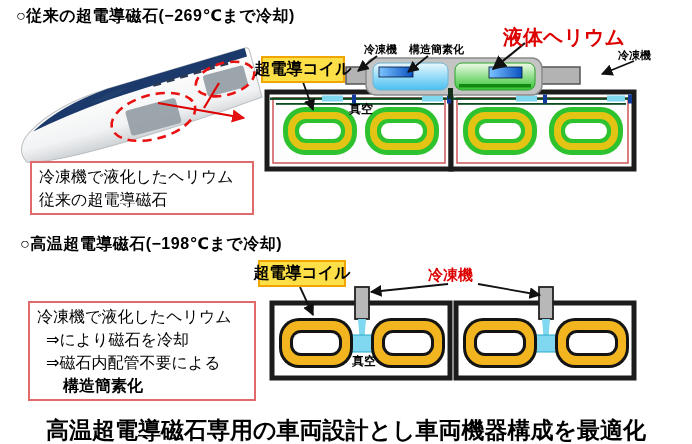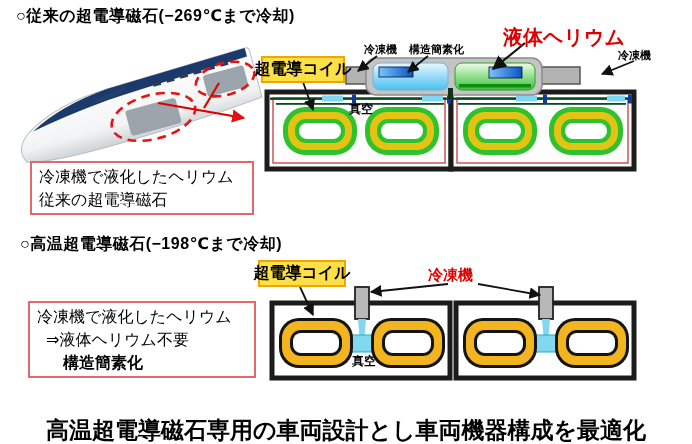"⇒液体ヘリウム不要" div.indent1 { text: 液体ヘリウム不要 -> により磁石を冷却 }
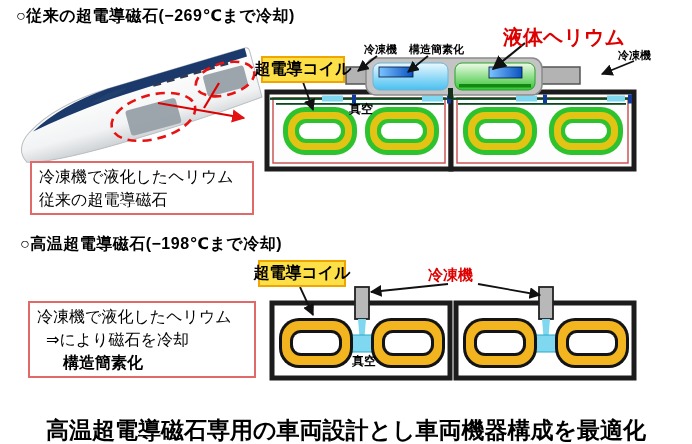"⇒磁石内配管不要による" div.indent1 { html: none -> <div>⇒磁石内配管不要による</div> }
